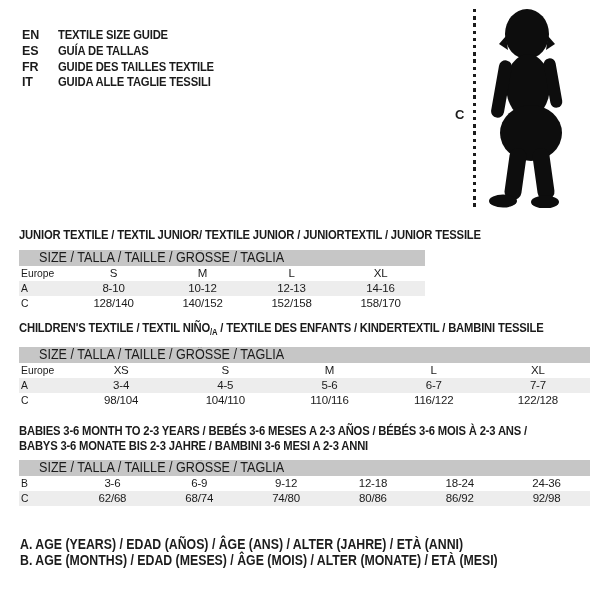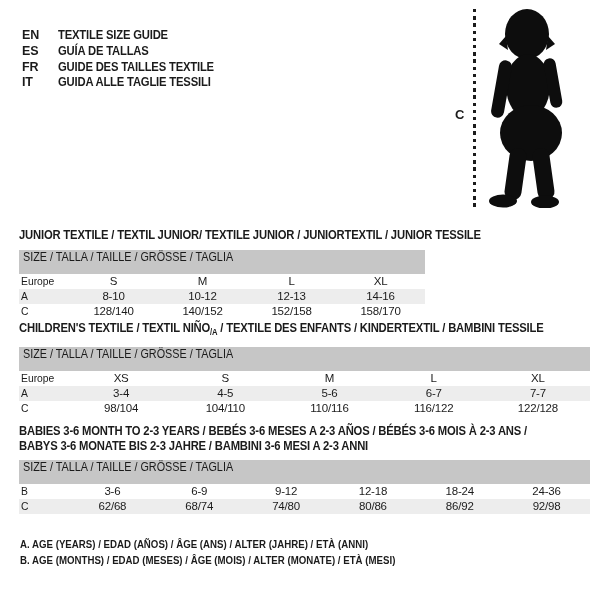"SIZE / TALLA / TAILLE" .band { font-size: 12px -> 14px; height: 24px -> 16px; padding-left: 4px -> 20px }
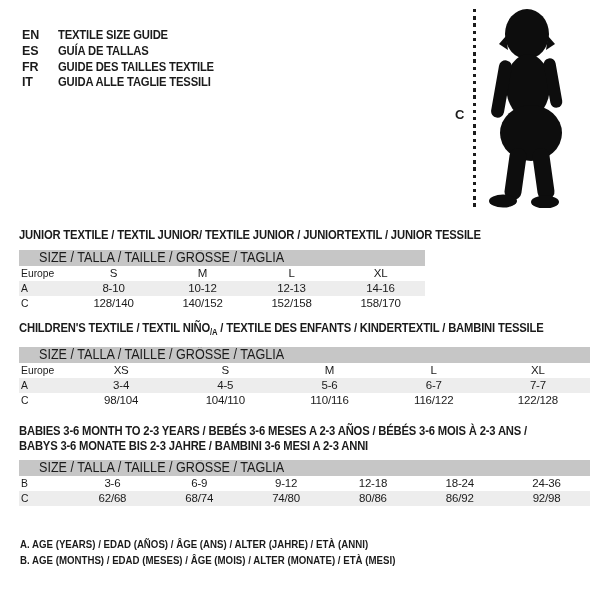"A. AGE (YEARS) / EDAD" .footnotes { font-size: 11px -> 14px }
